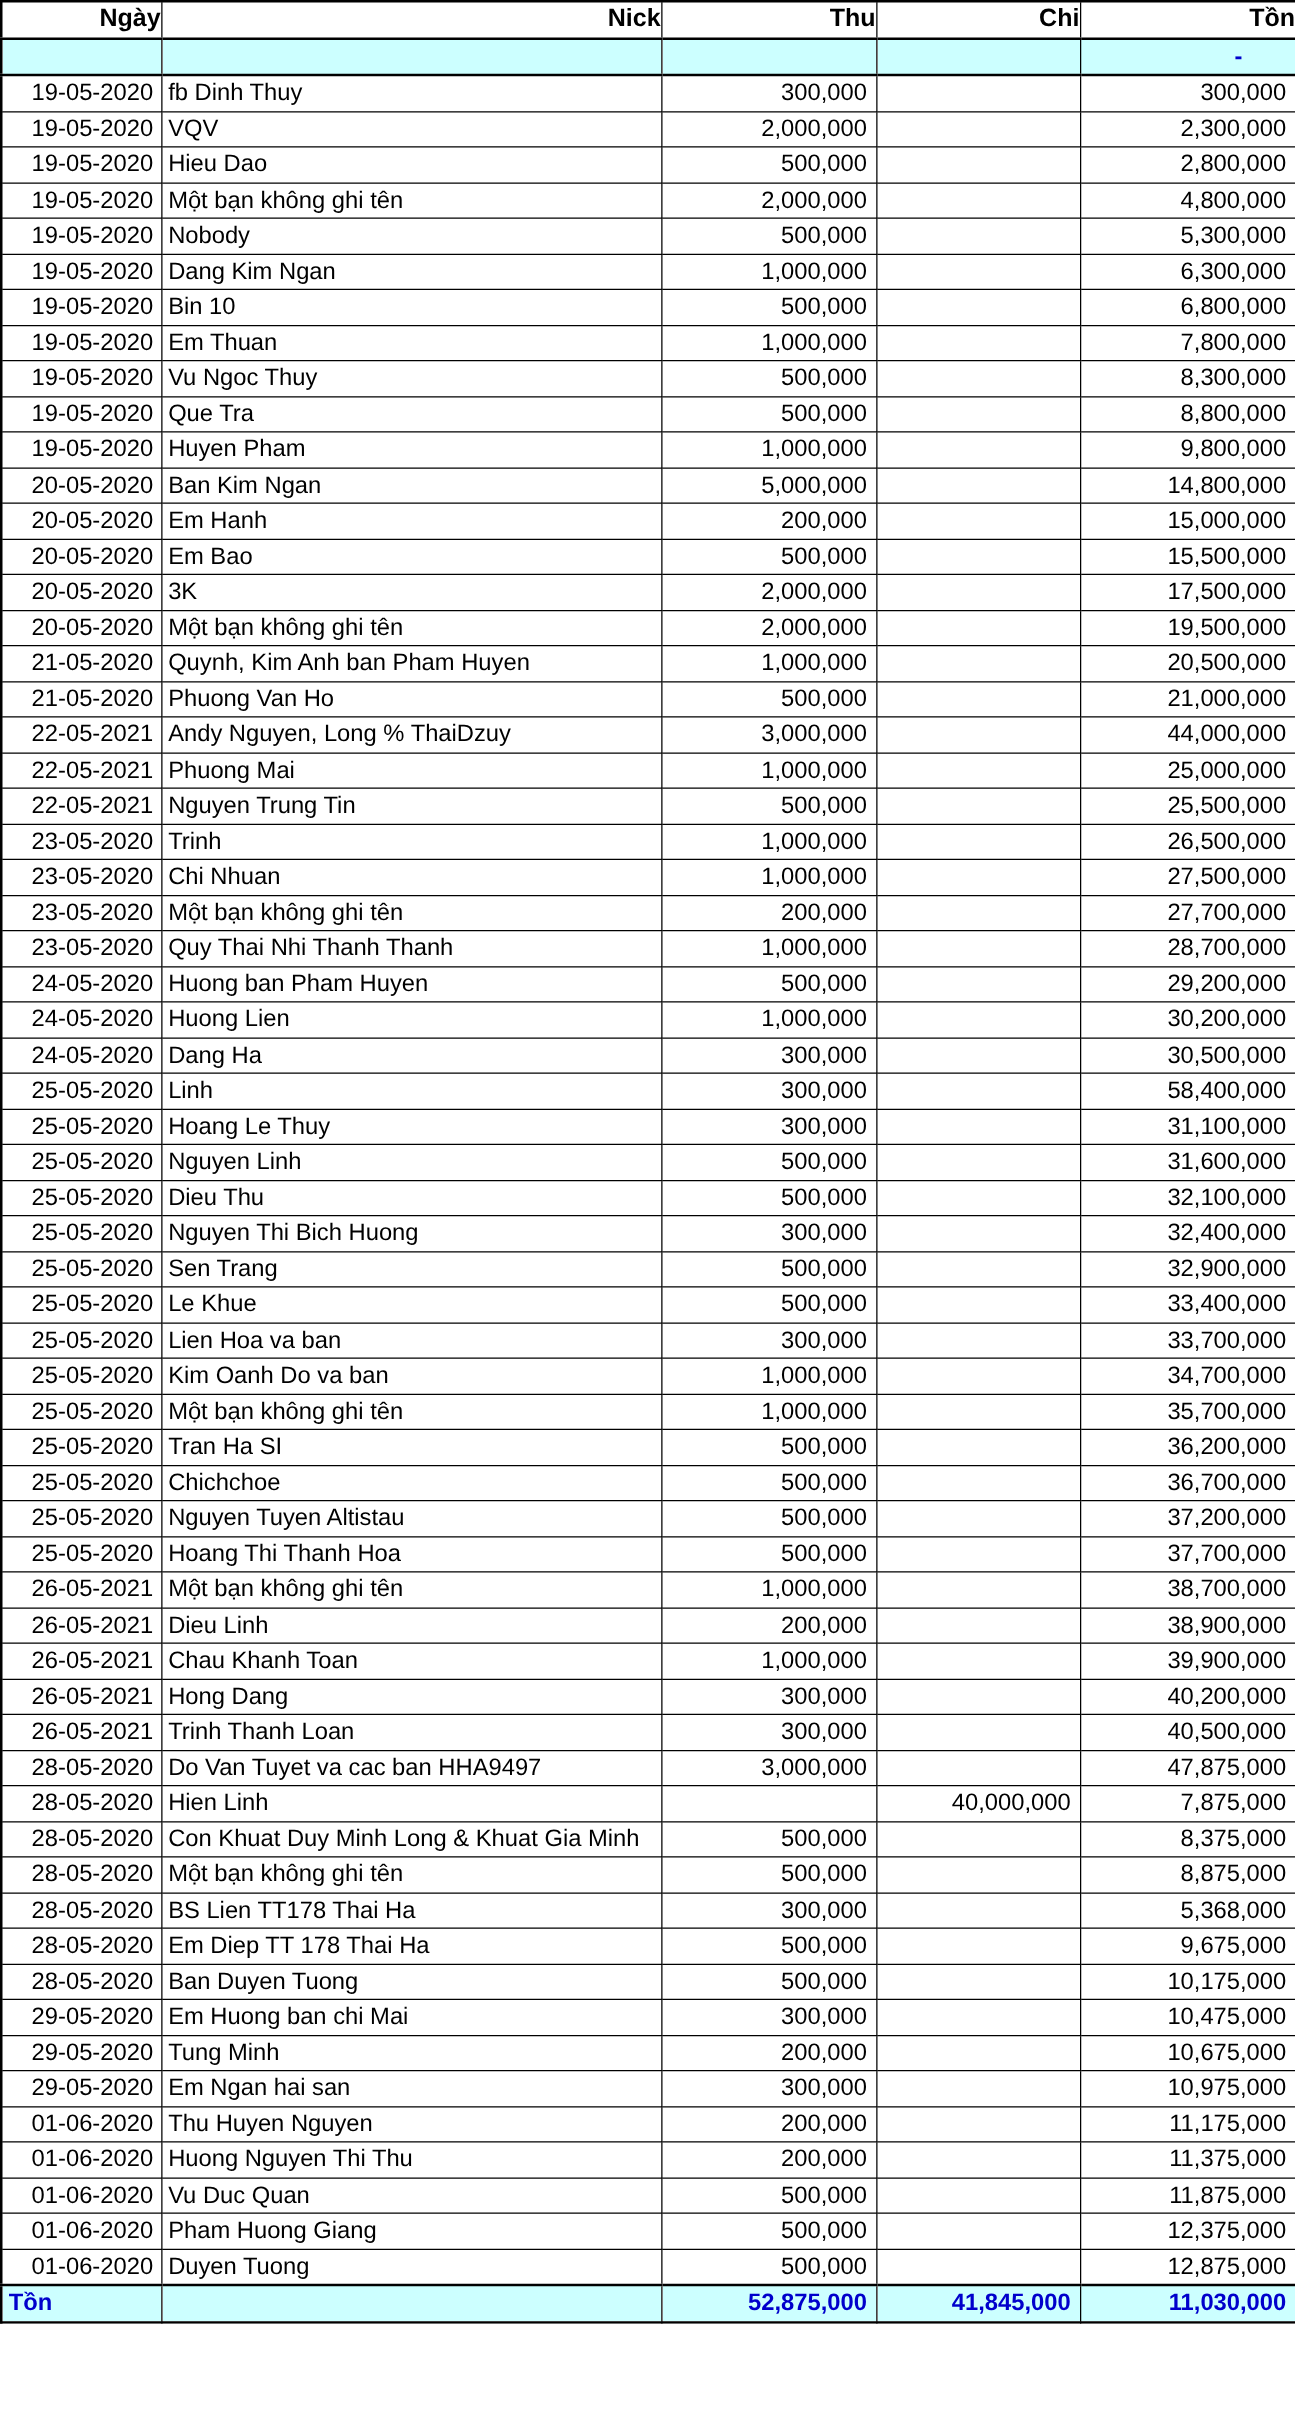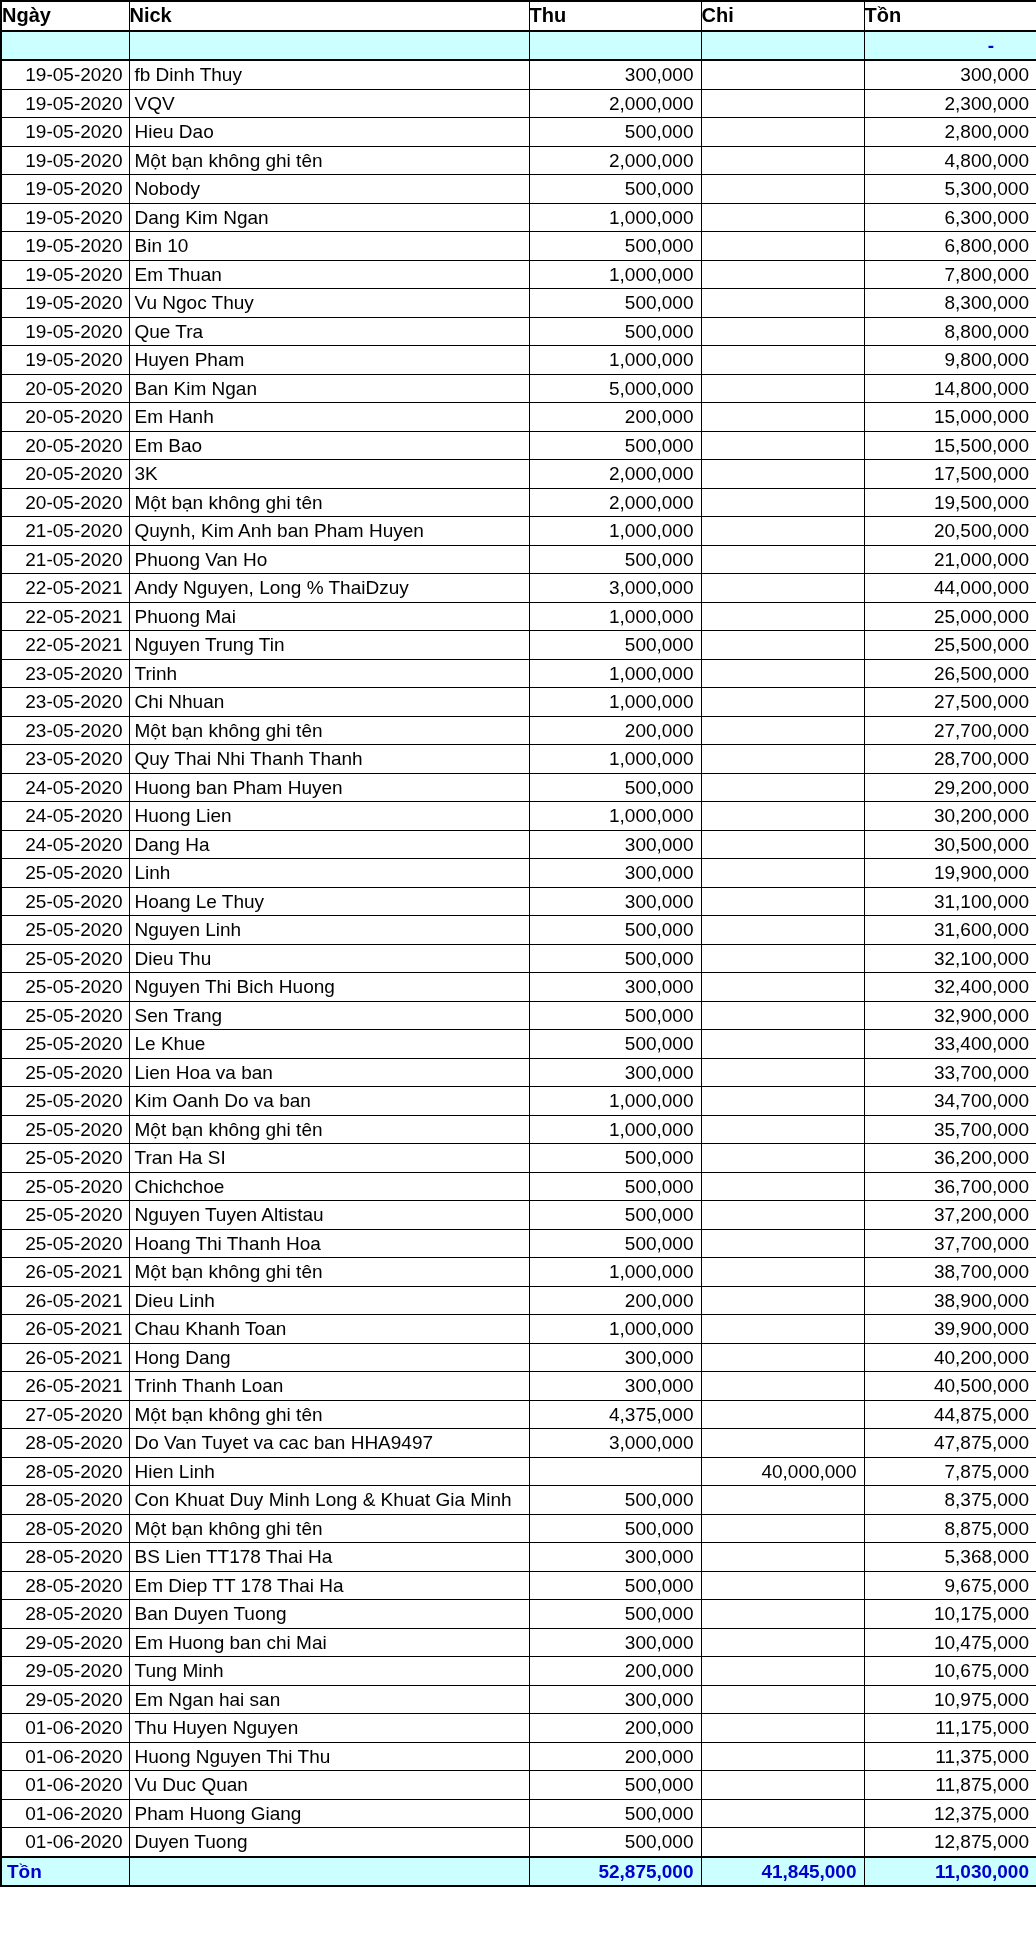"Ngày" thead th { text-align: left -> right }
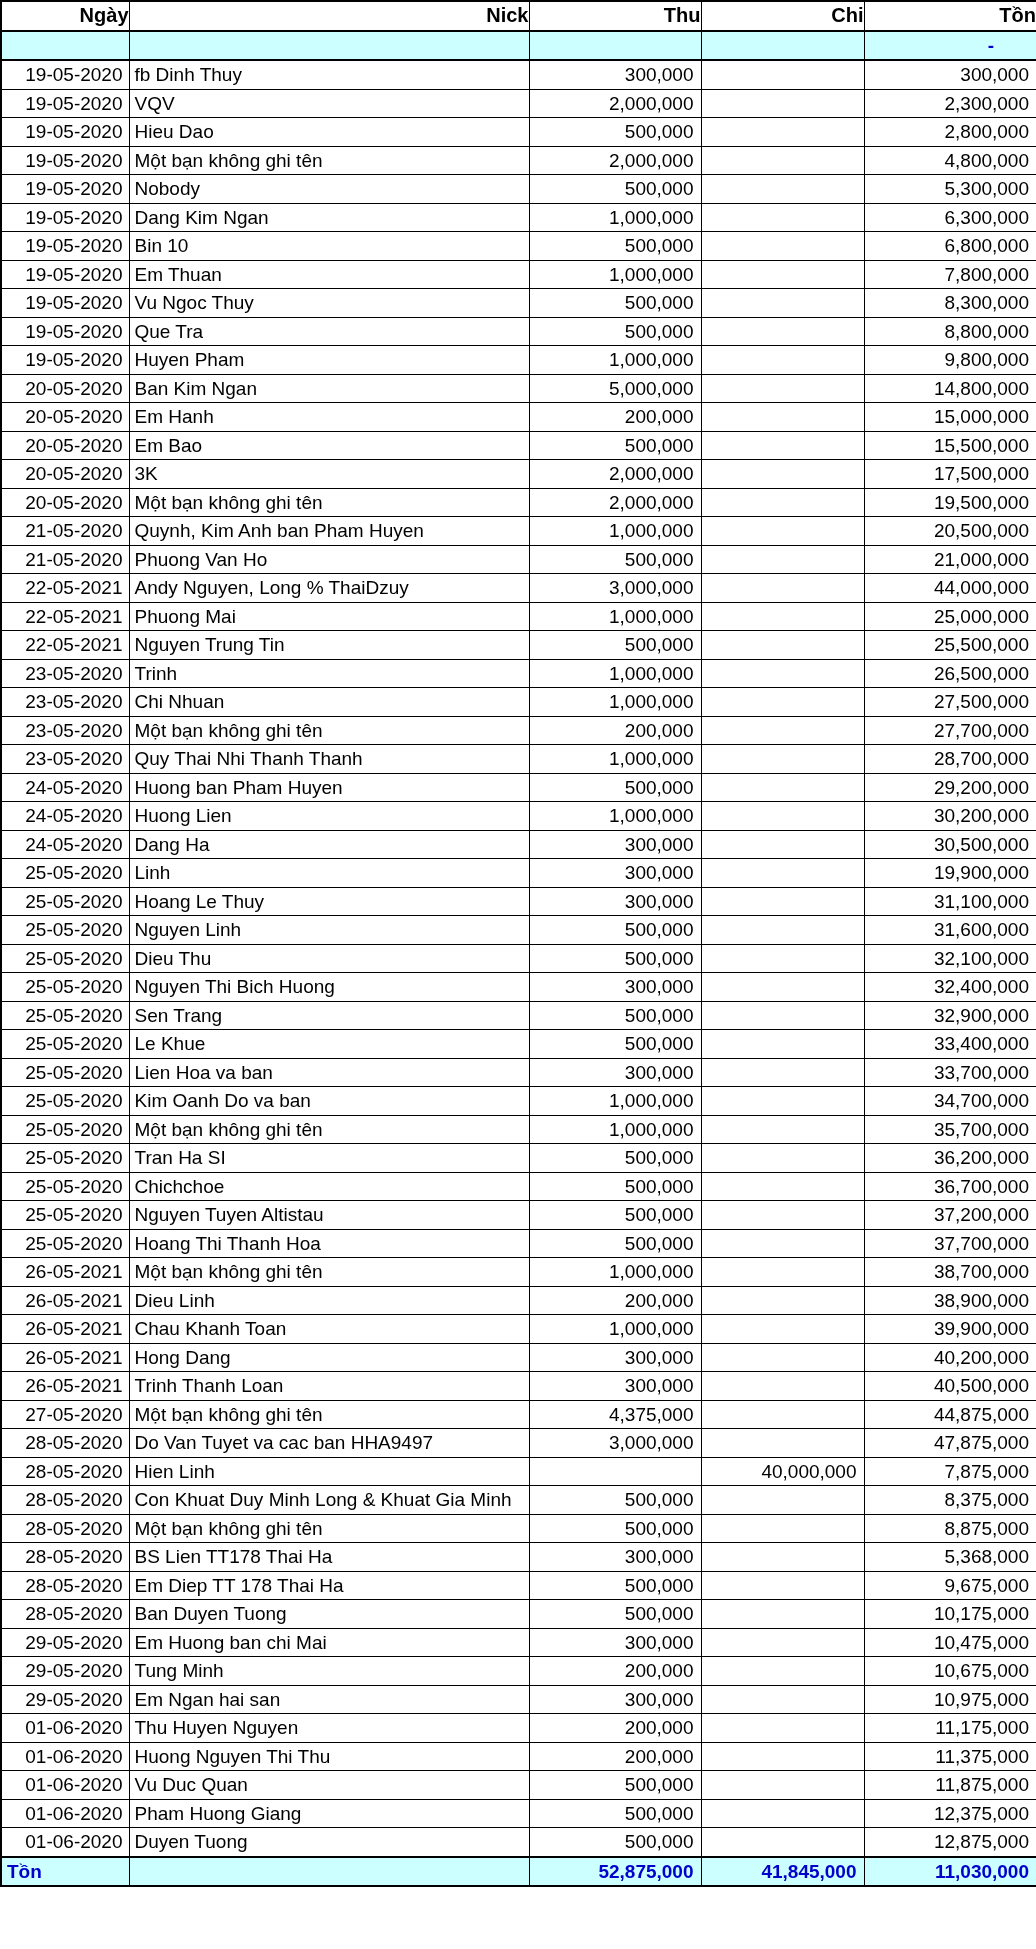"19,900,000" td.c-num { text: 19,900,000 -> 58,400,000 }
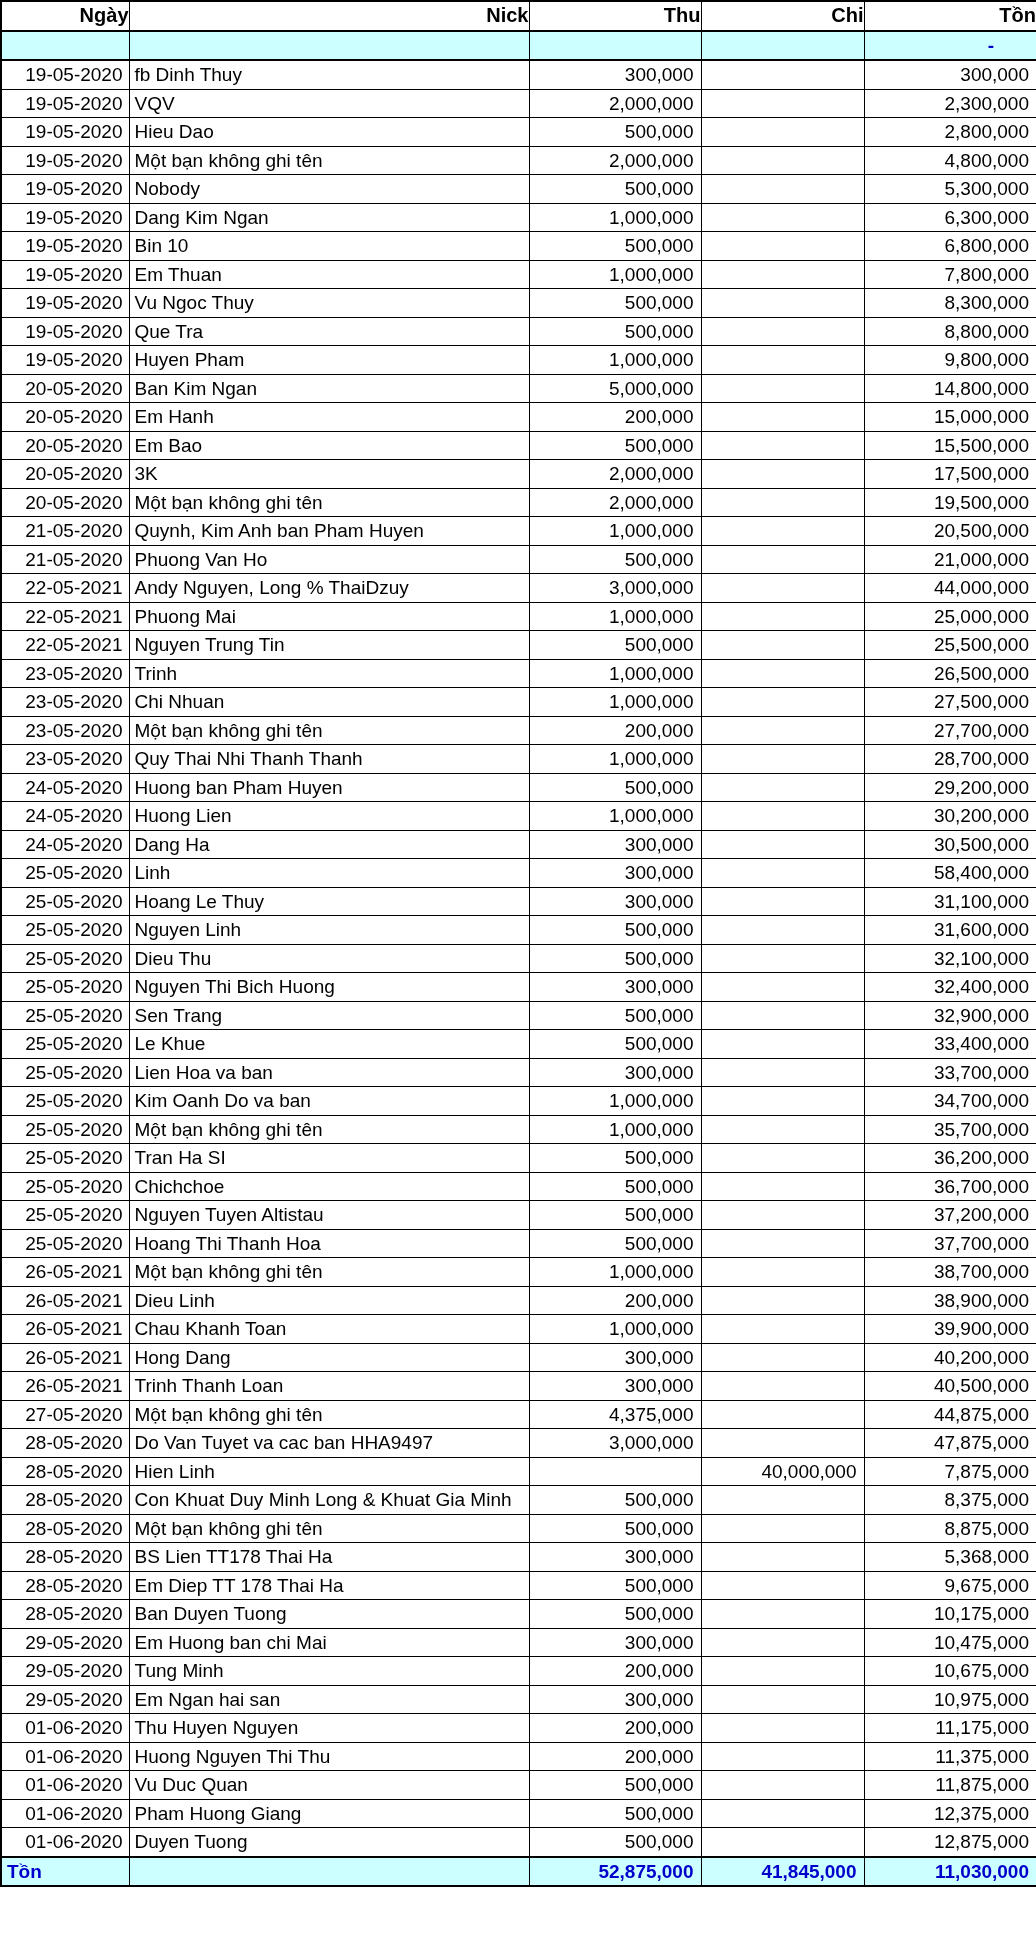"27-05-2020" tr { html: <tr> <td>27-05-2020</td> <td>Một bạn không ghi tên</td> <td>4,375,000</td> <td></td> <td>44,875,000</td> </tr> -> none }
